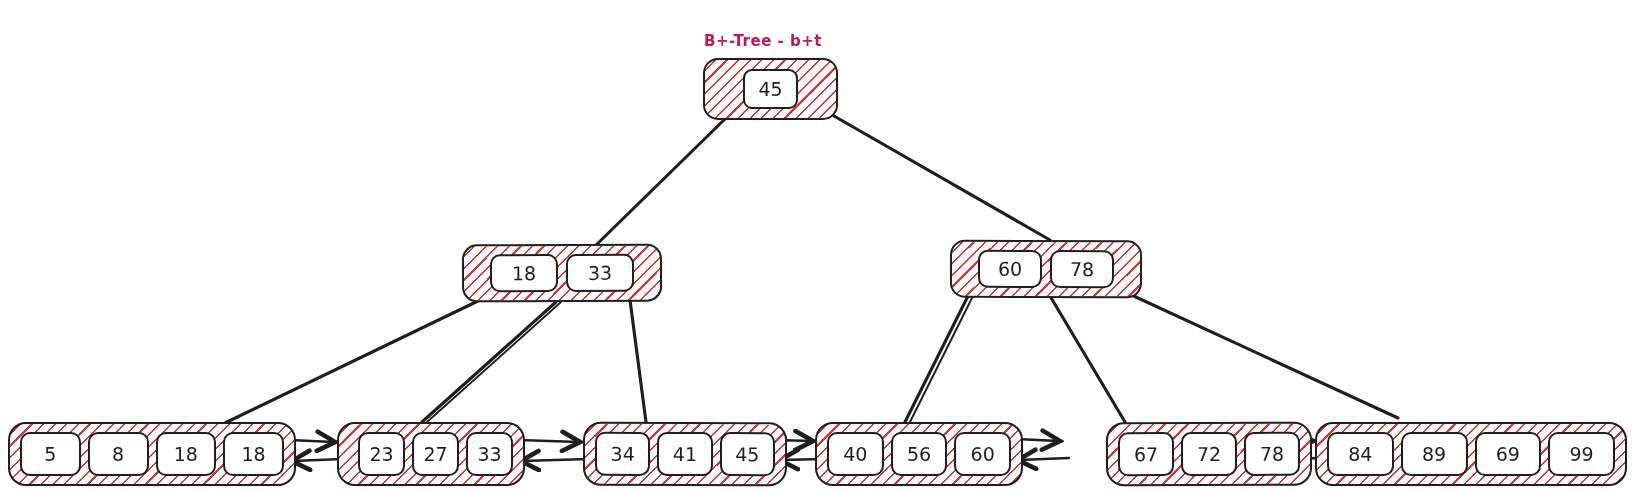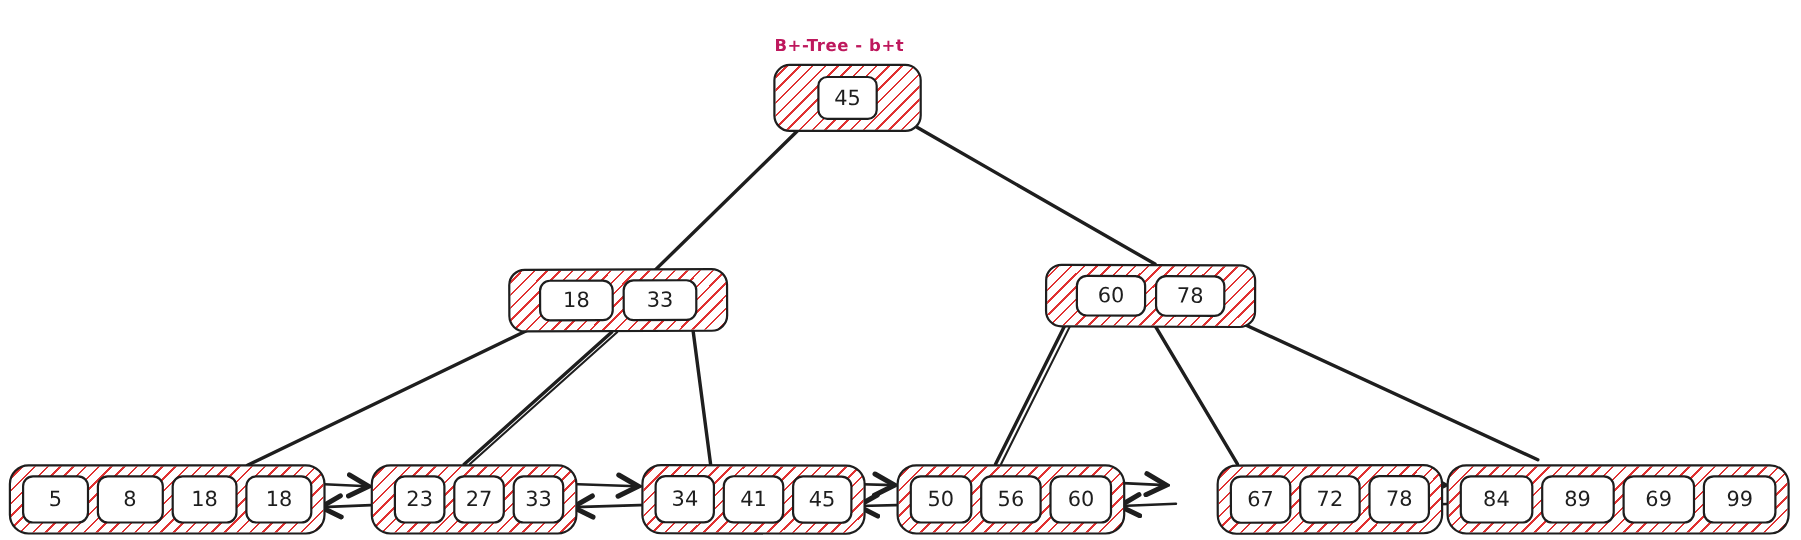"50" div.key { text: 50 -> 40 }
